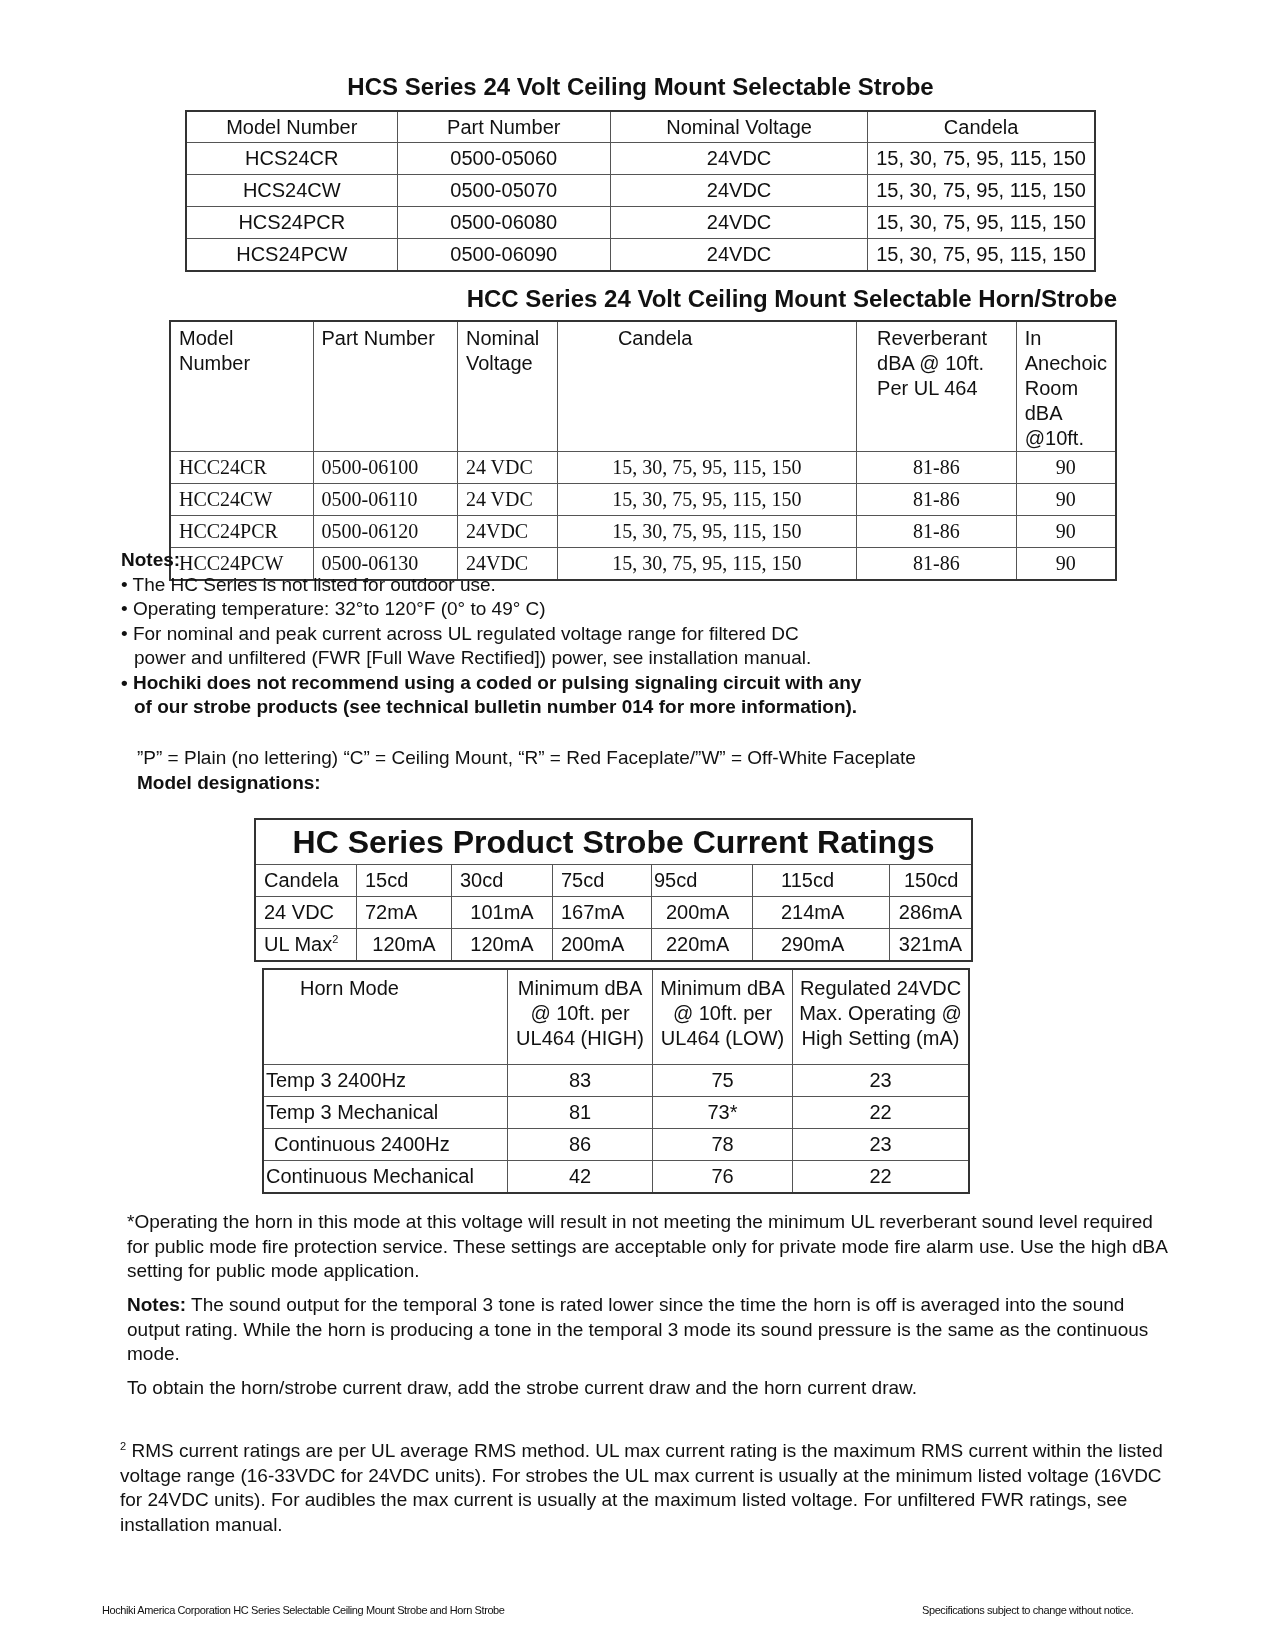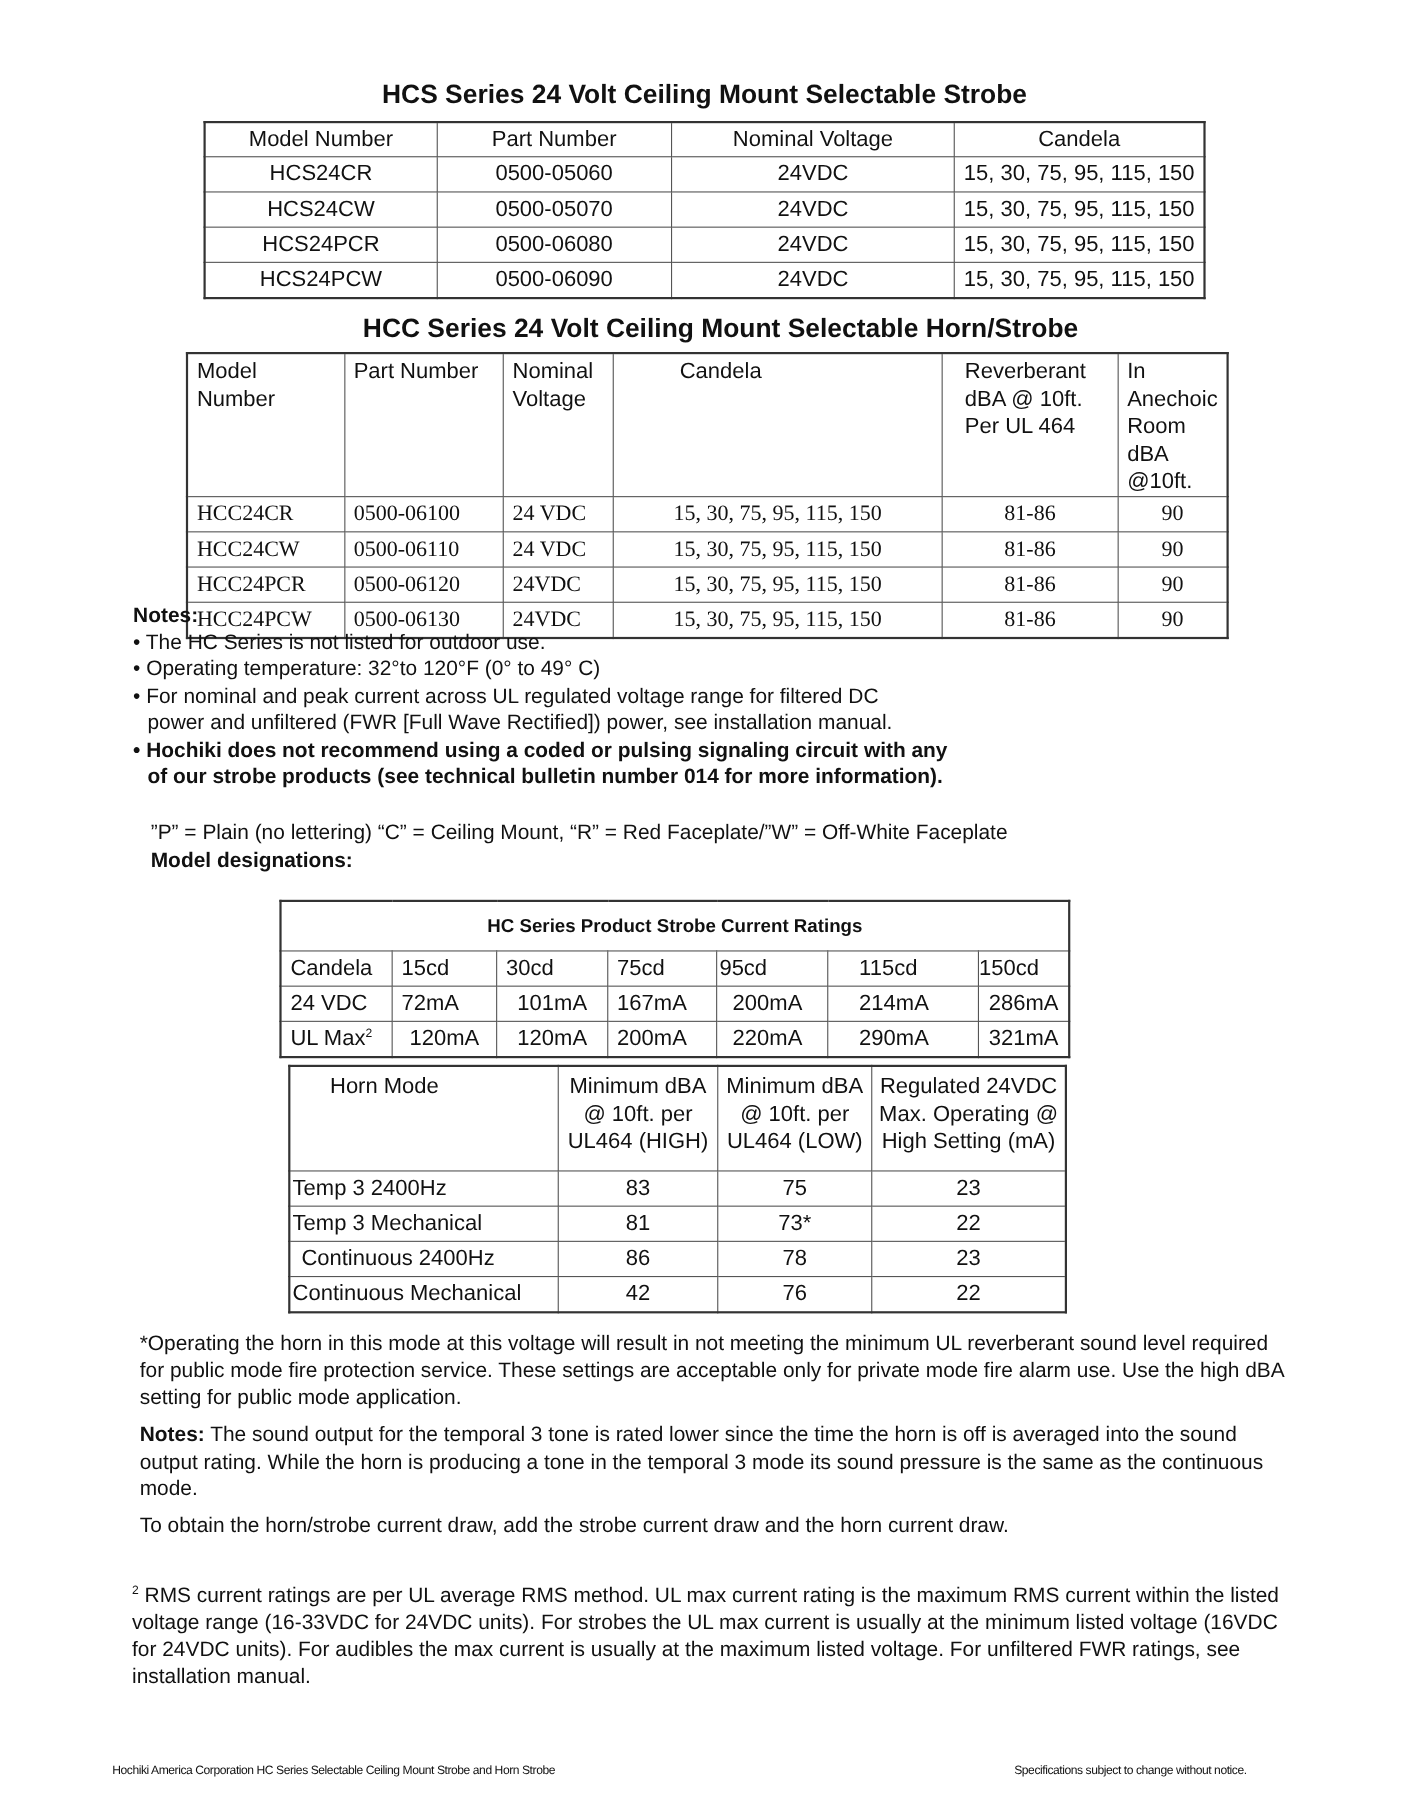"HCC Series 24 Volt Ceiling" div.abs { left: 181px -> 169px; text-align: none -> right }
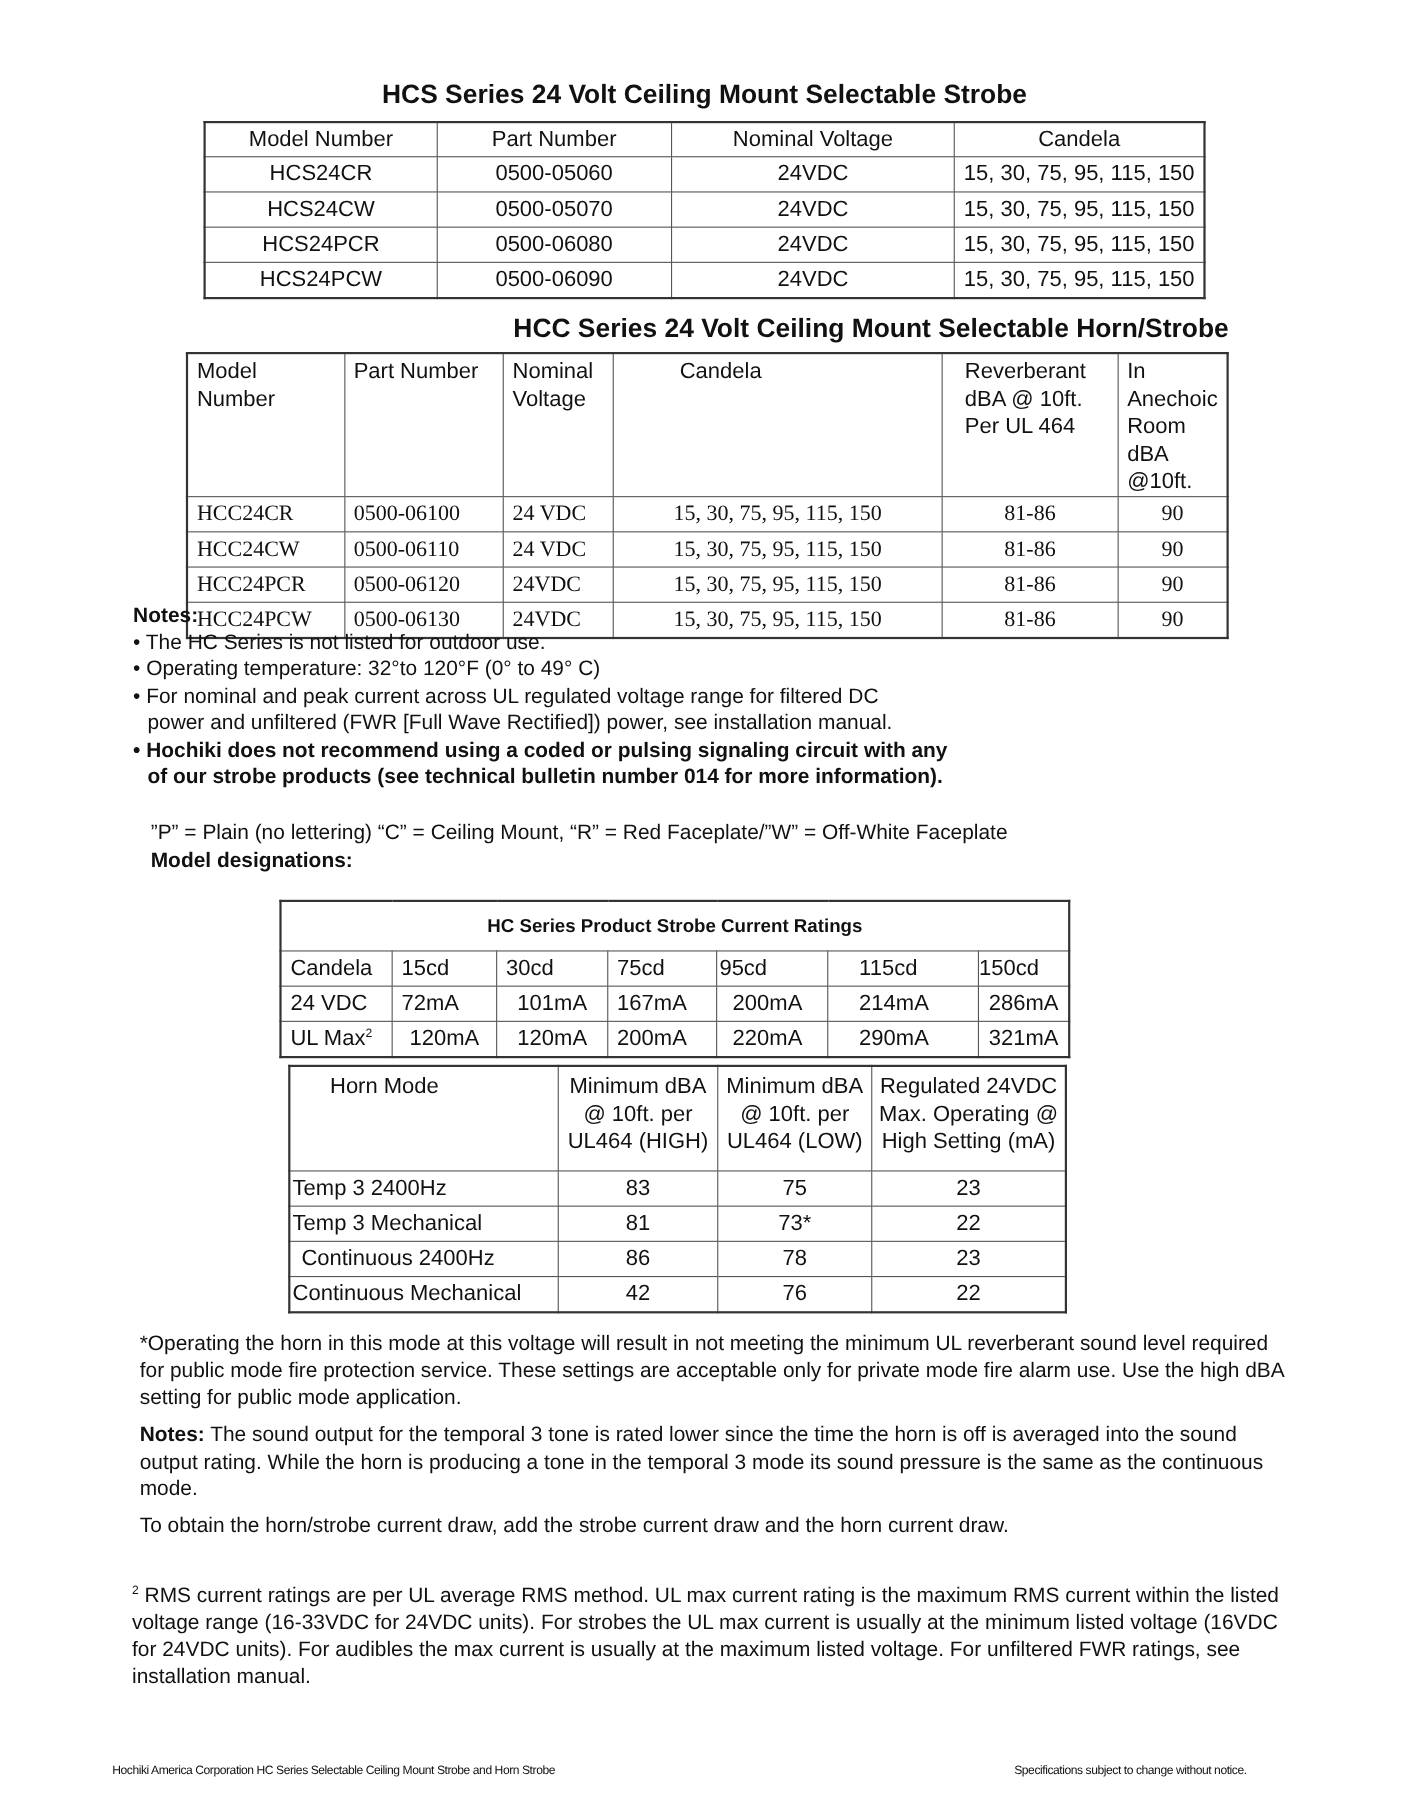"HC Series Product Strobe Current" #t3 .cap { font-size: 17px -> 32px }
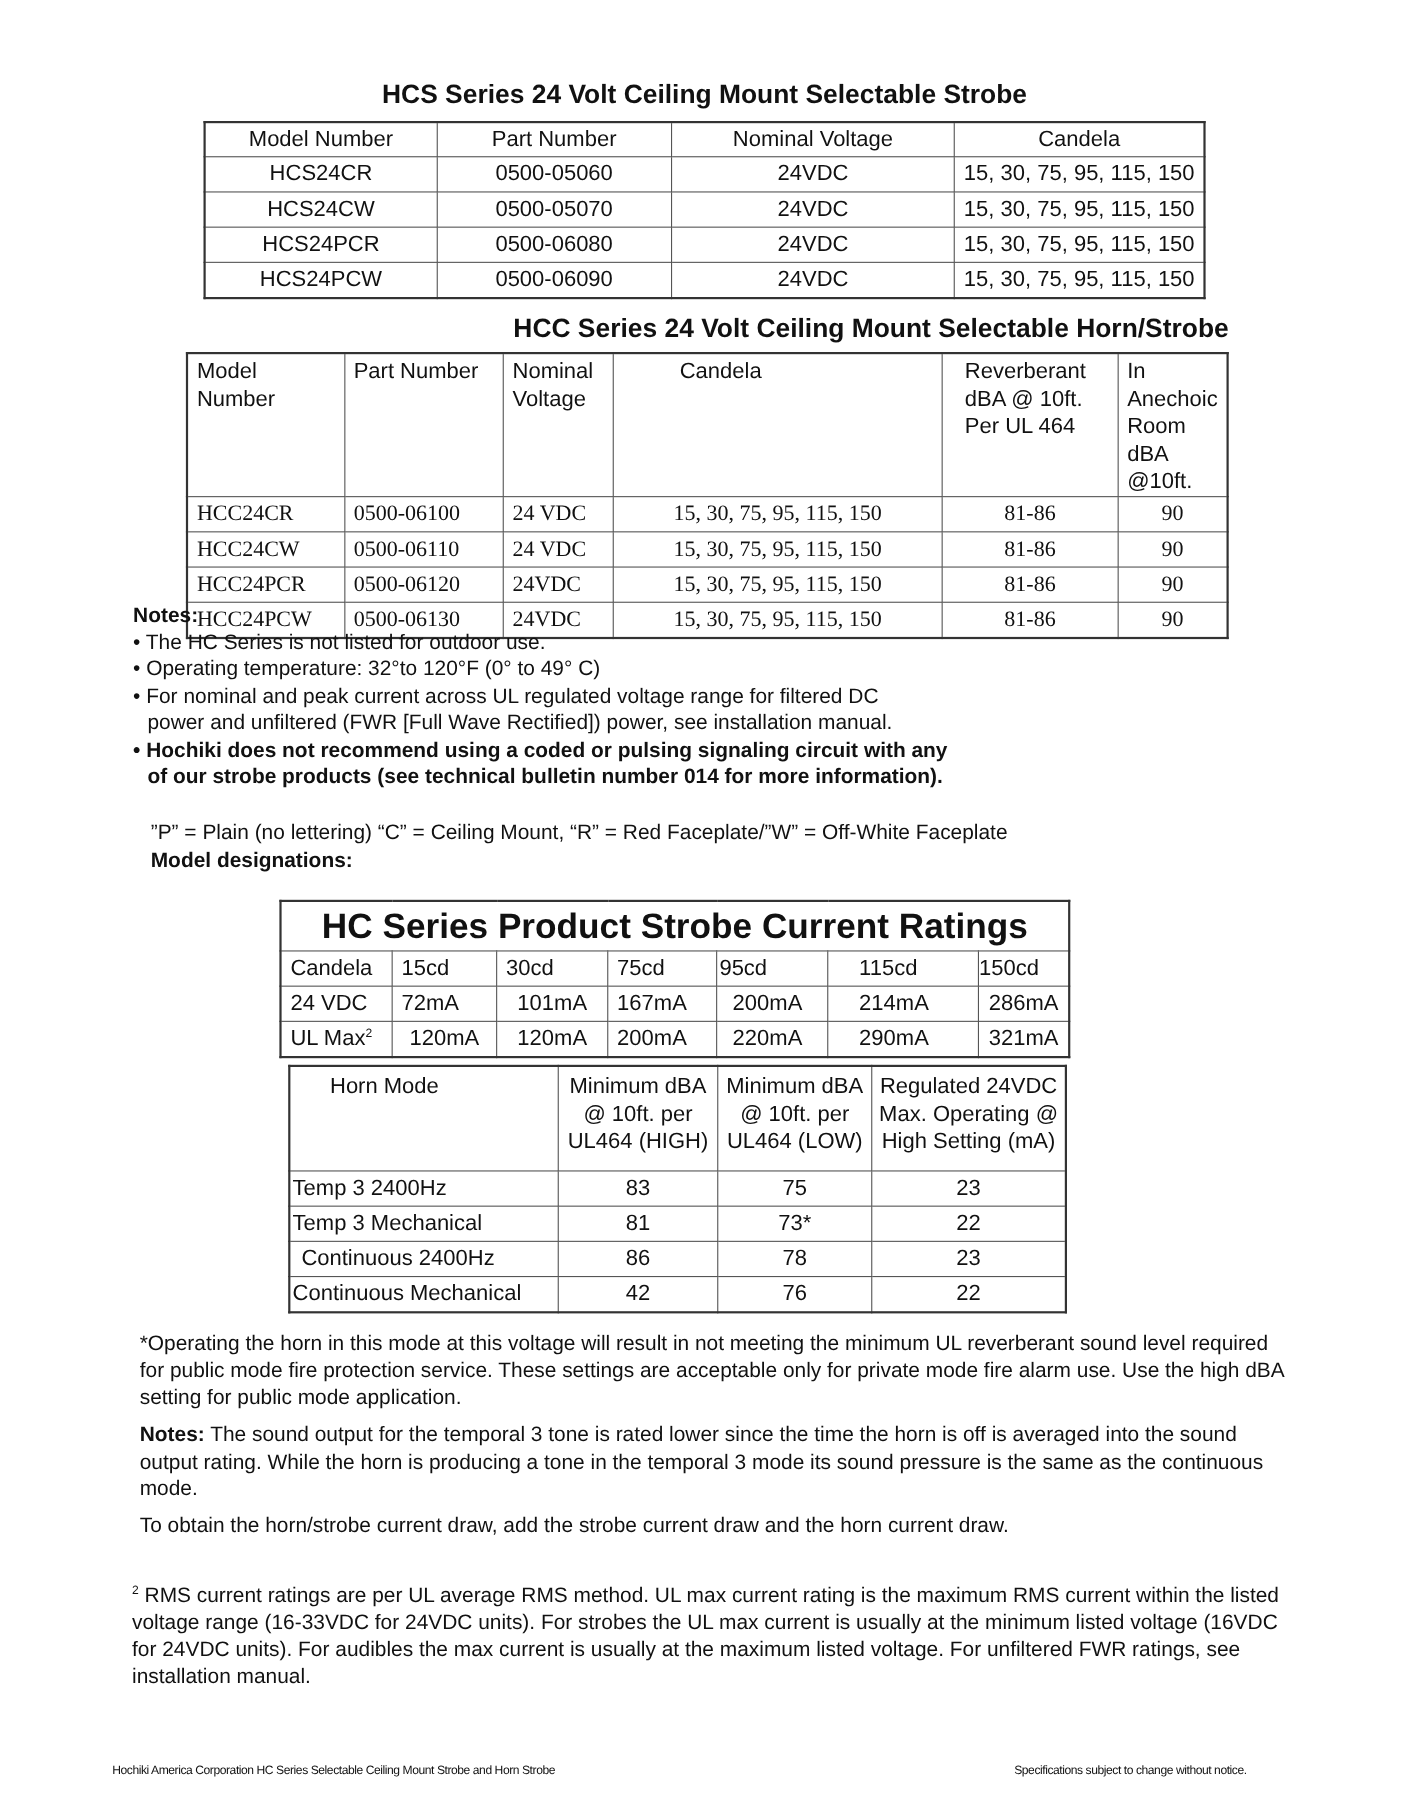"150cd" td { padding-left: 0 -> 14px }
